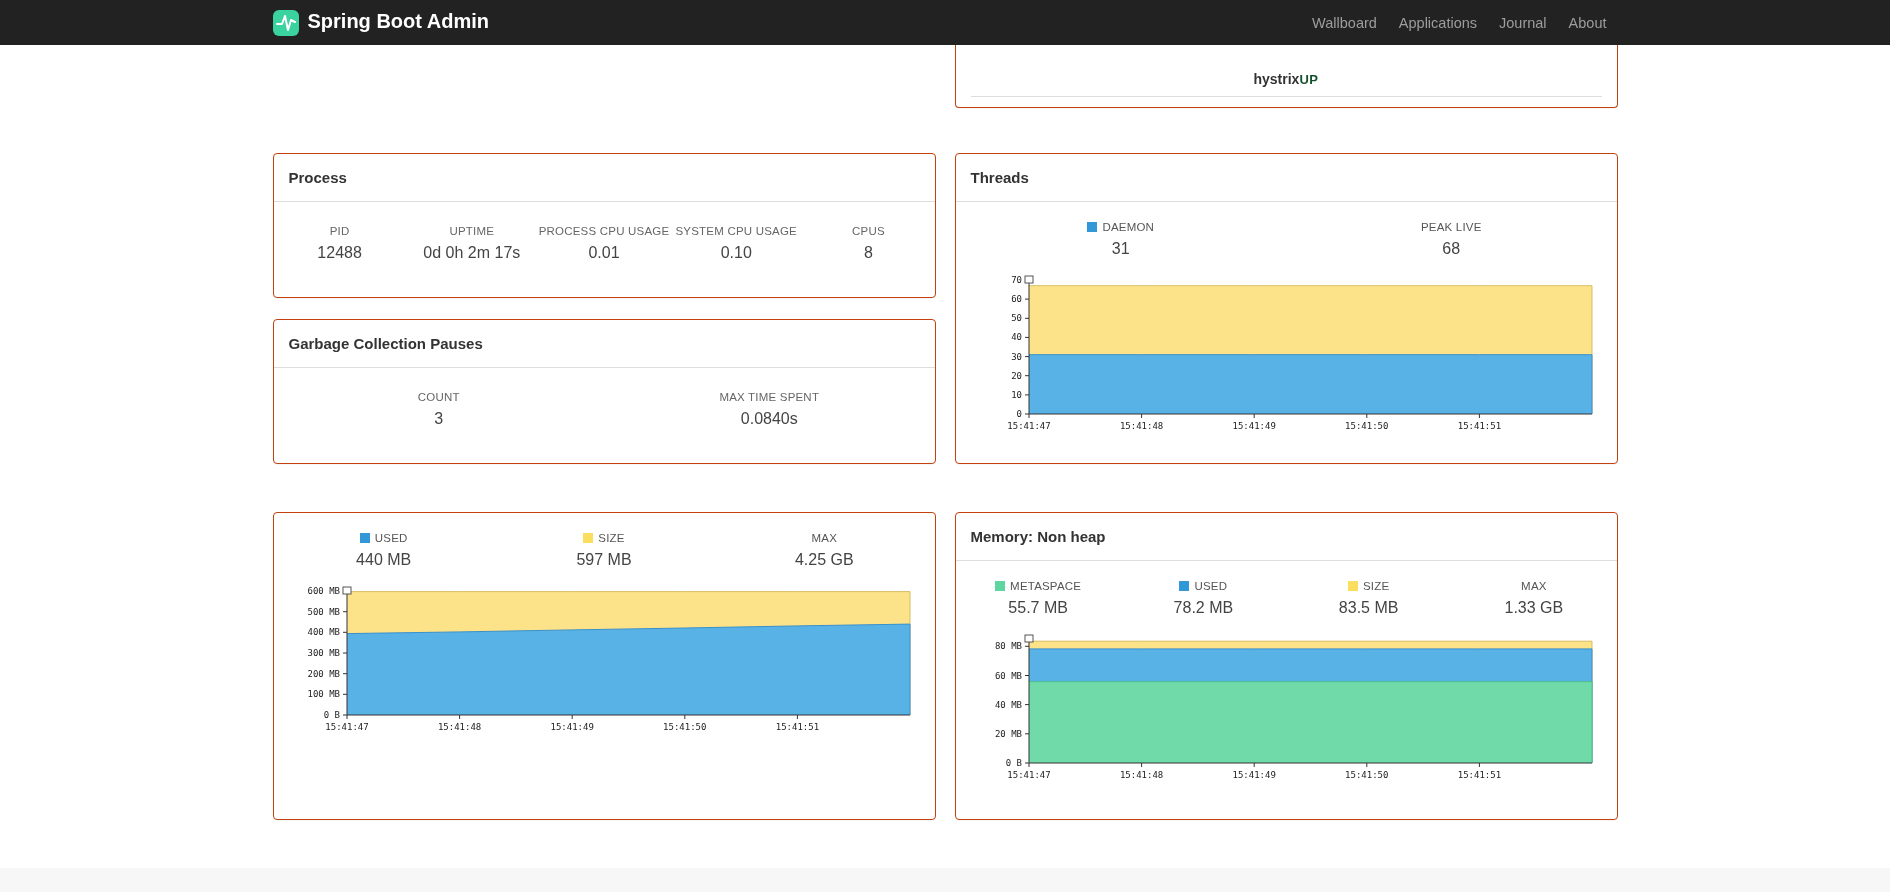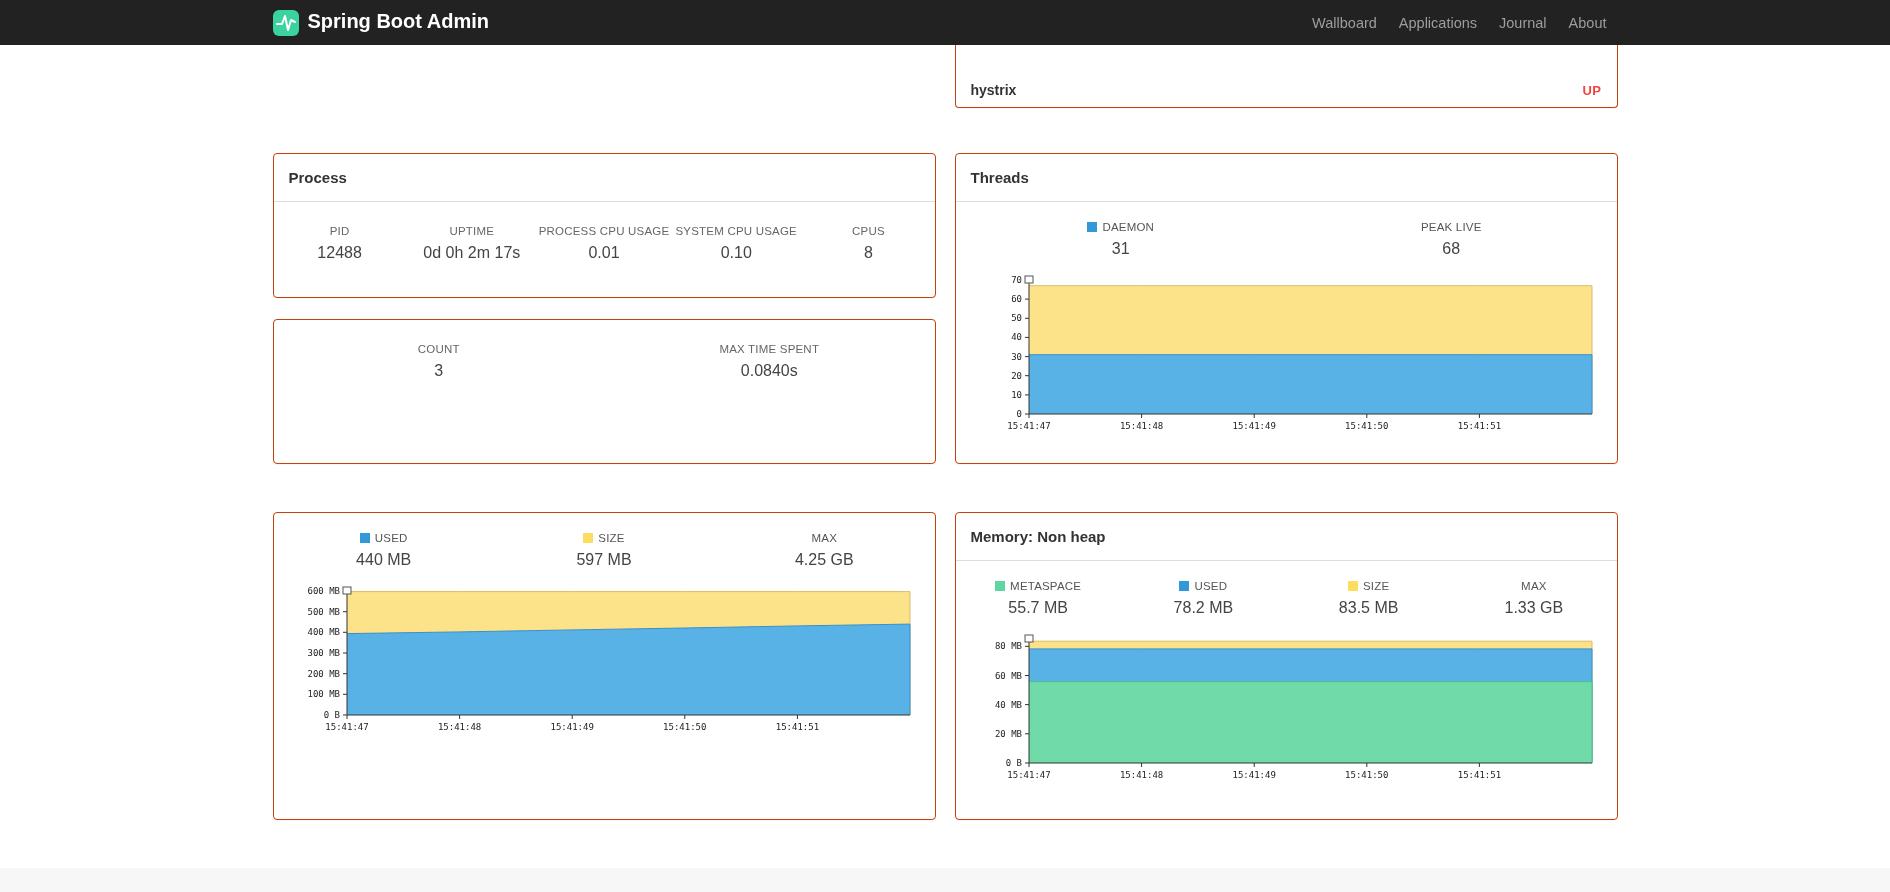"hystrix" .row-app { justify-content: space-between -> center; margin: 15px 15px -> 4px 15px }
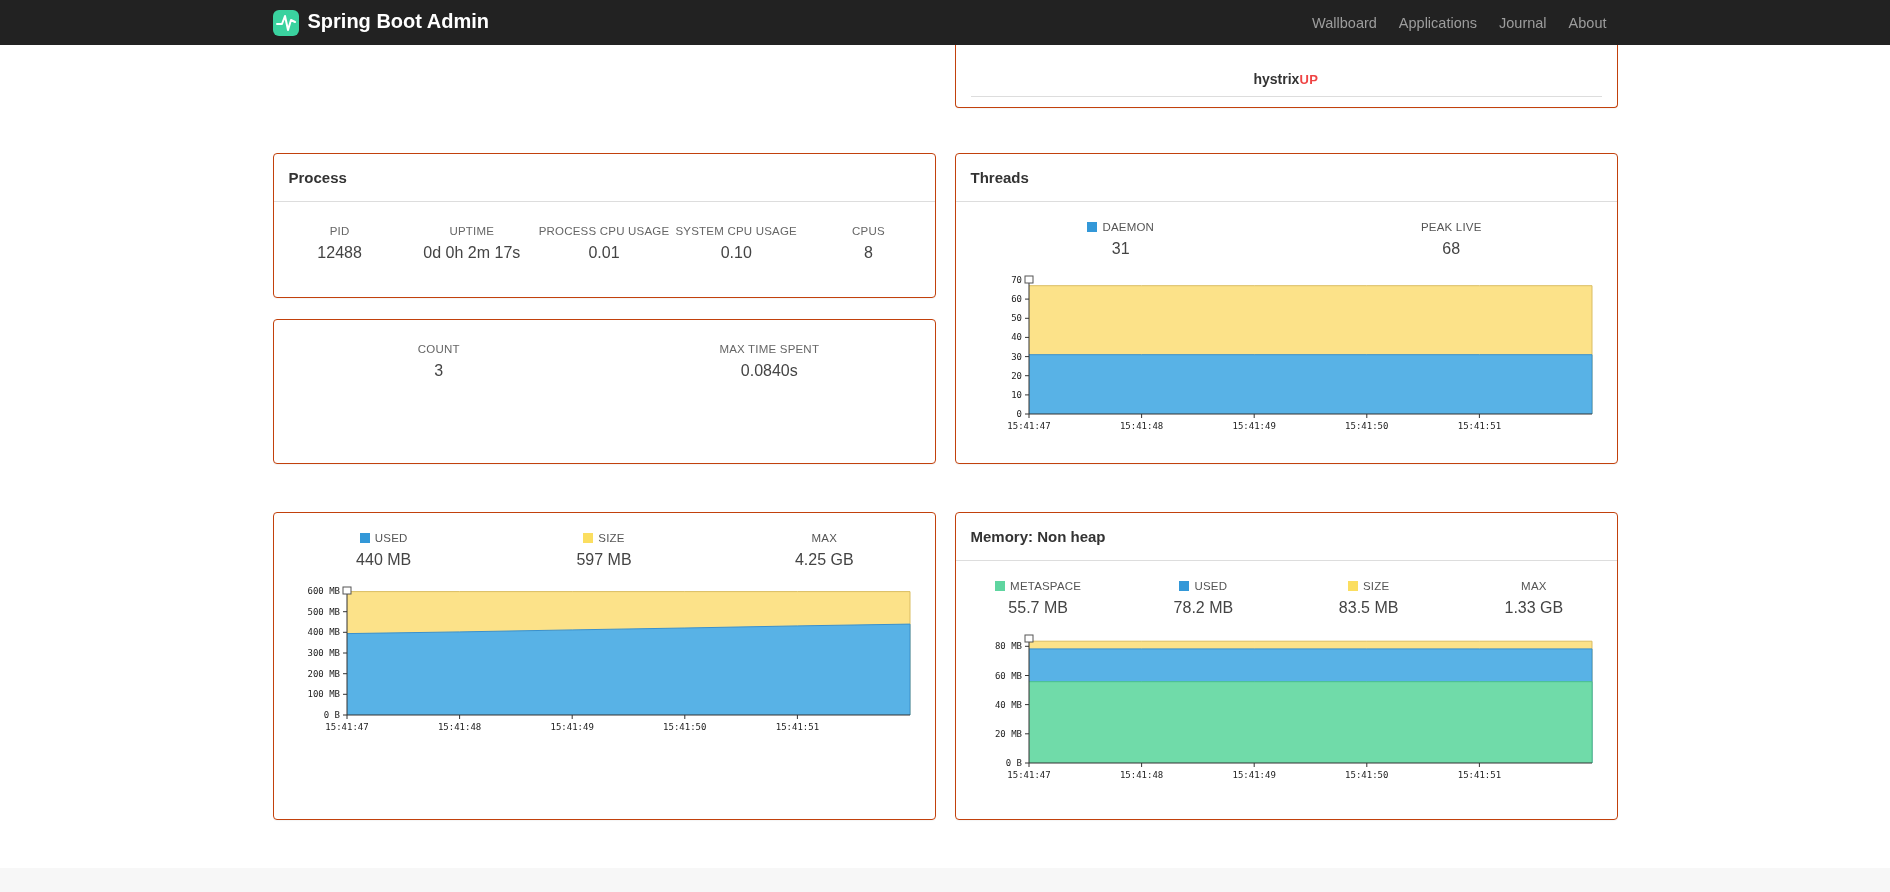"UP" span.app-status { color: #ef4444 -> #14532d }
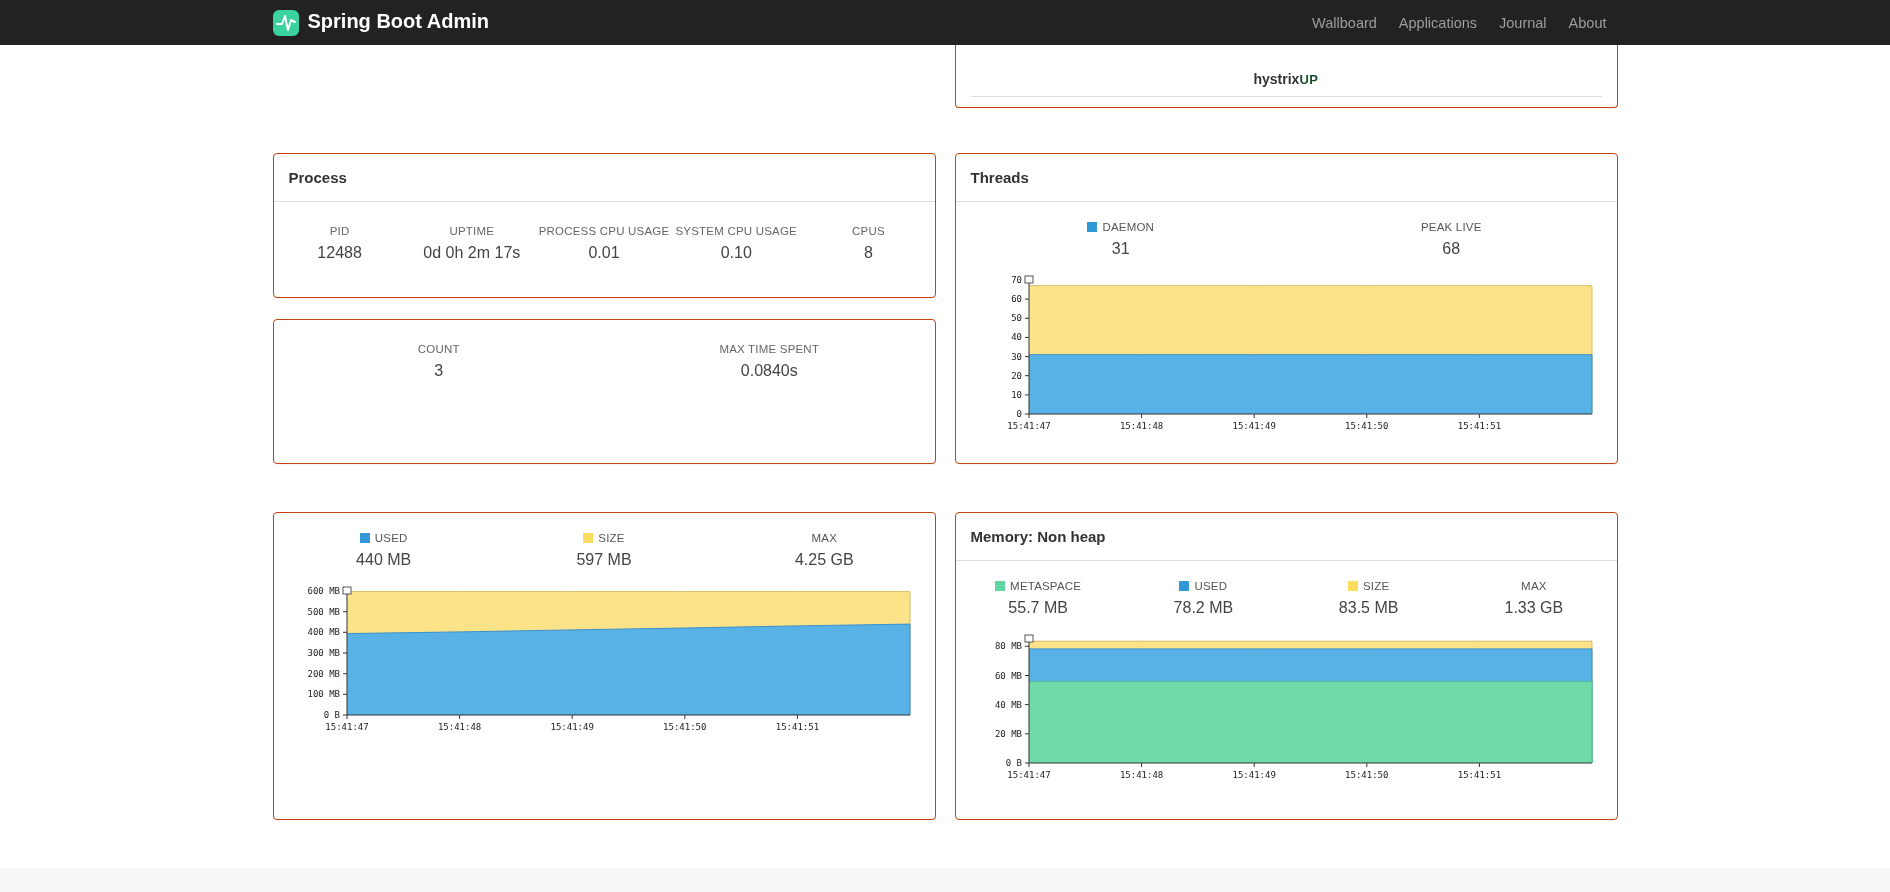"Garbage Collection Pauses" div.panel-heading { html: none -> <div>Garbage Collection Pauses</div> }
